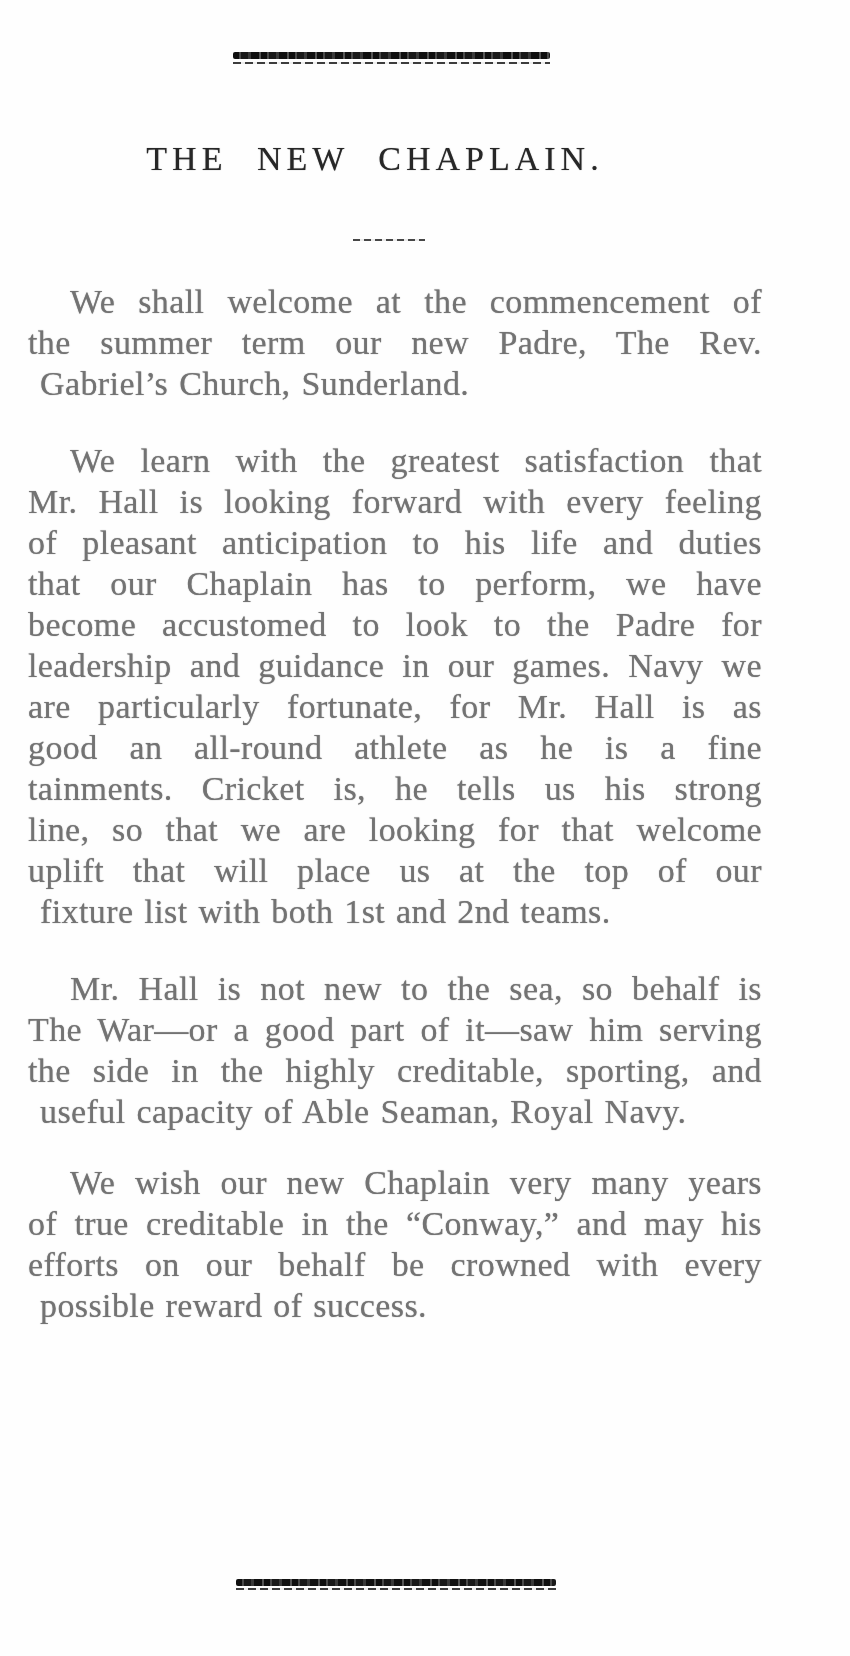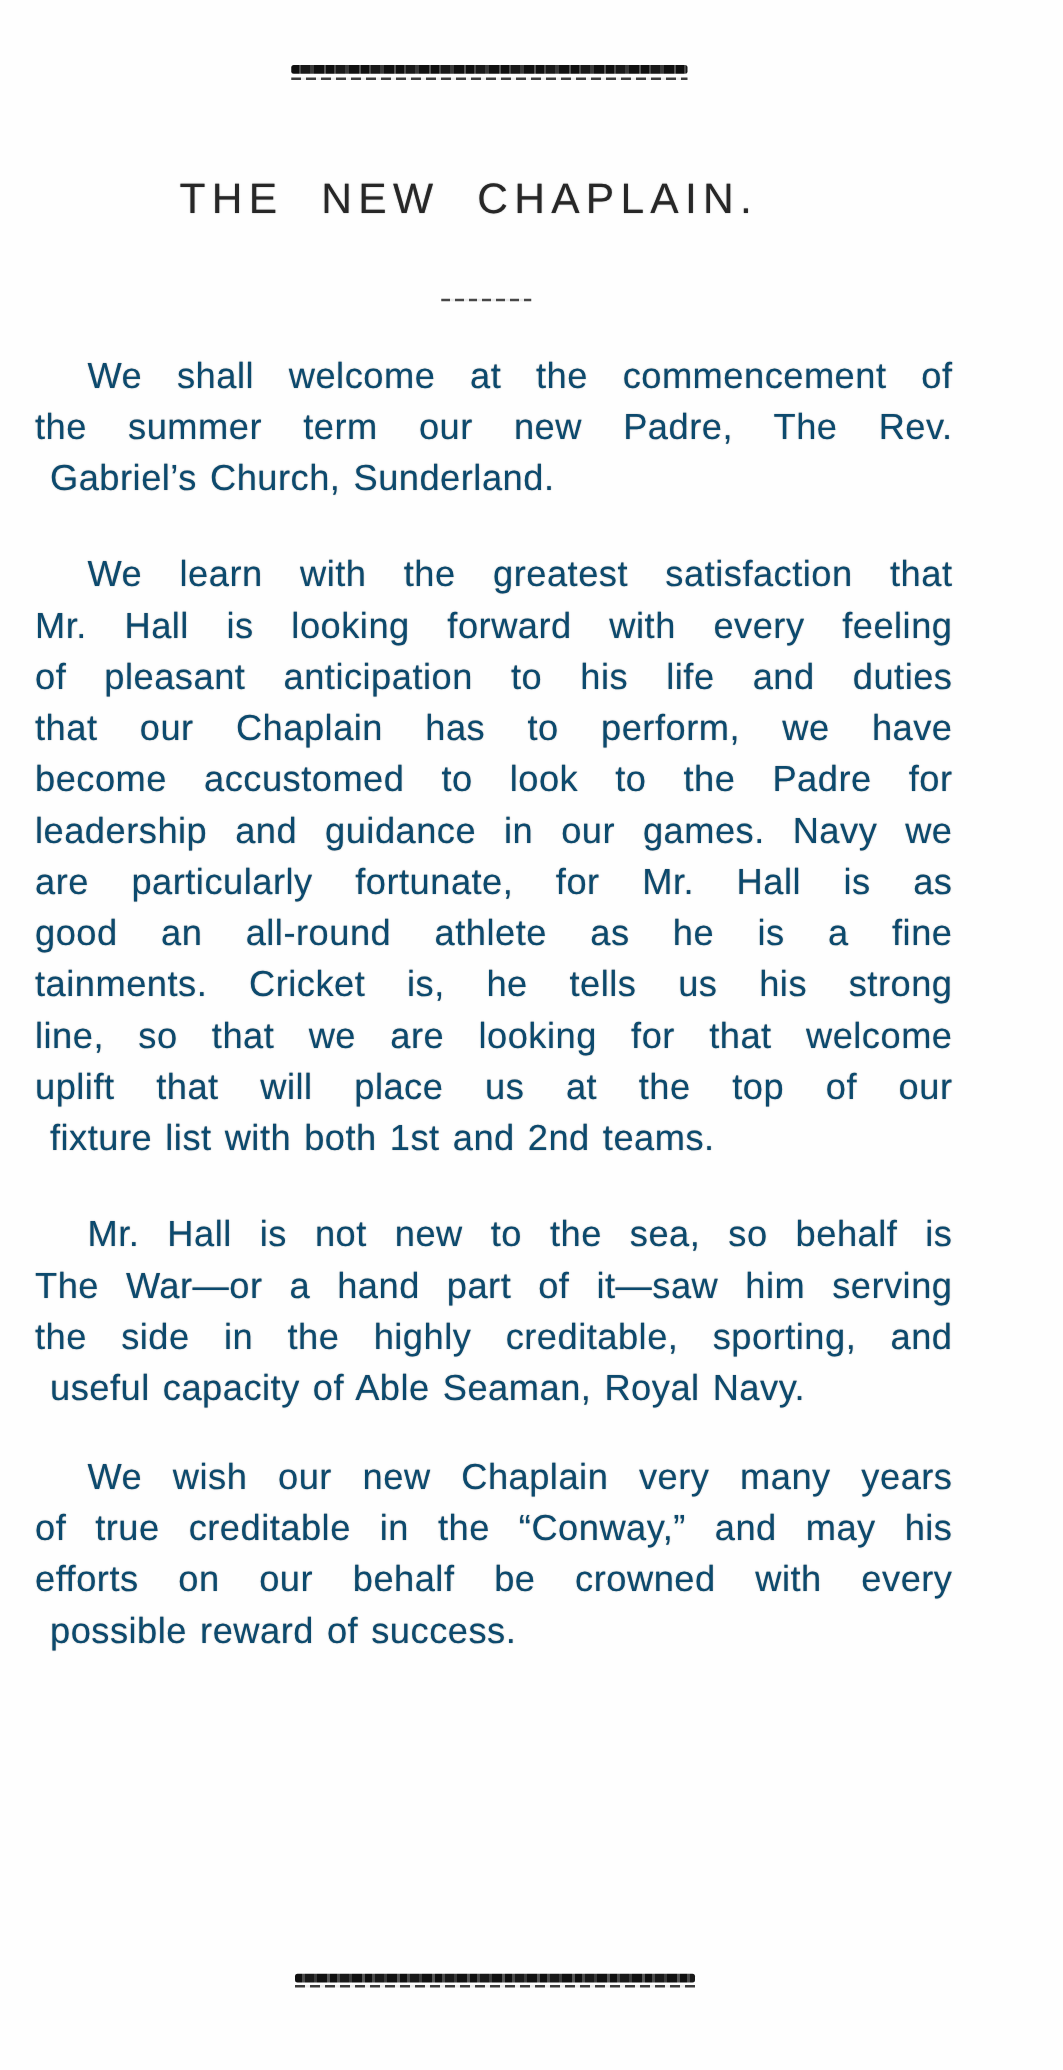"THE NEW CHAPLAIN." .page { font-family: Liberation Sans, sans-serif -> Liberation Serif, serif }
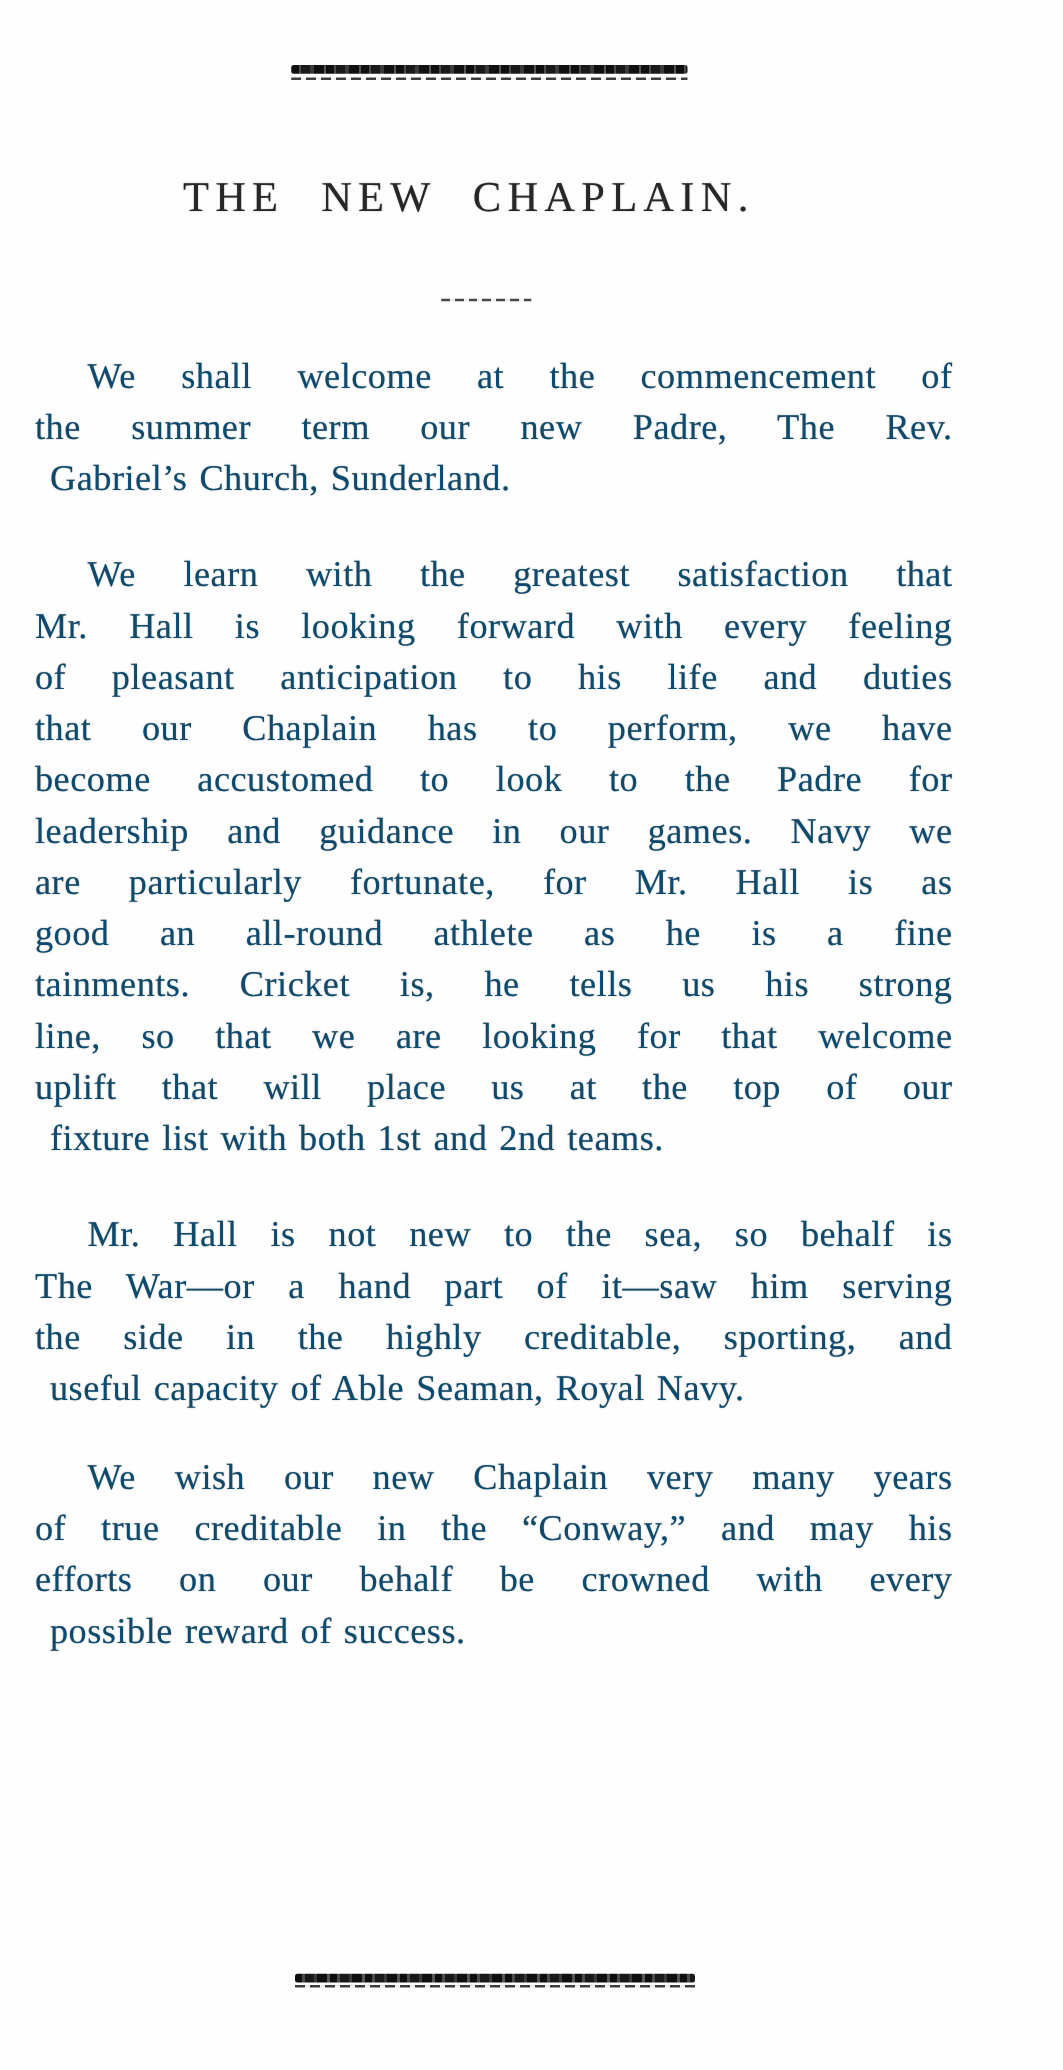"We shall welcome at the" .body-text { color: #0c4a6e -> #737373; font-size: 29px -> 34px }
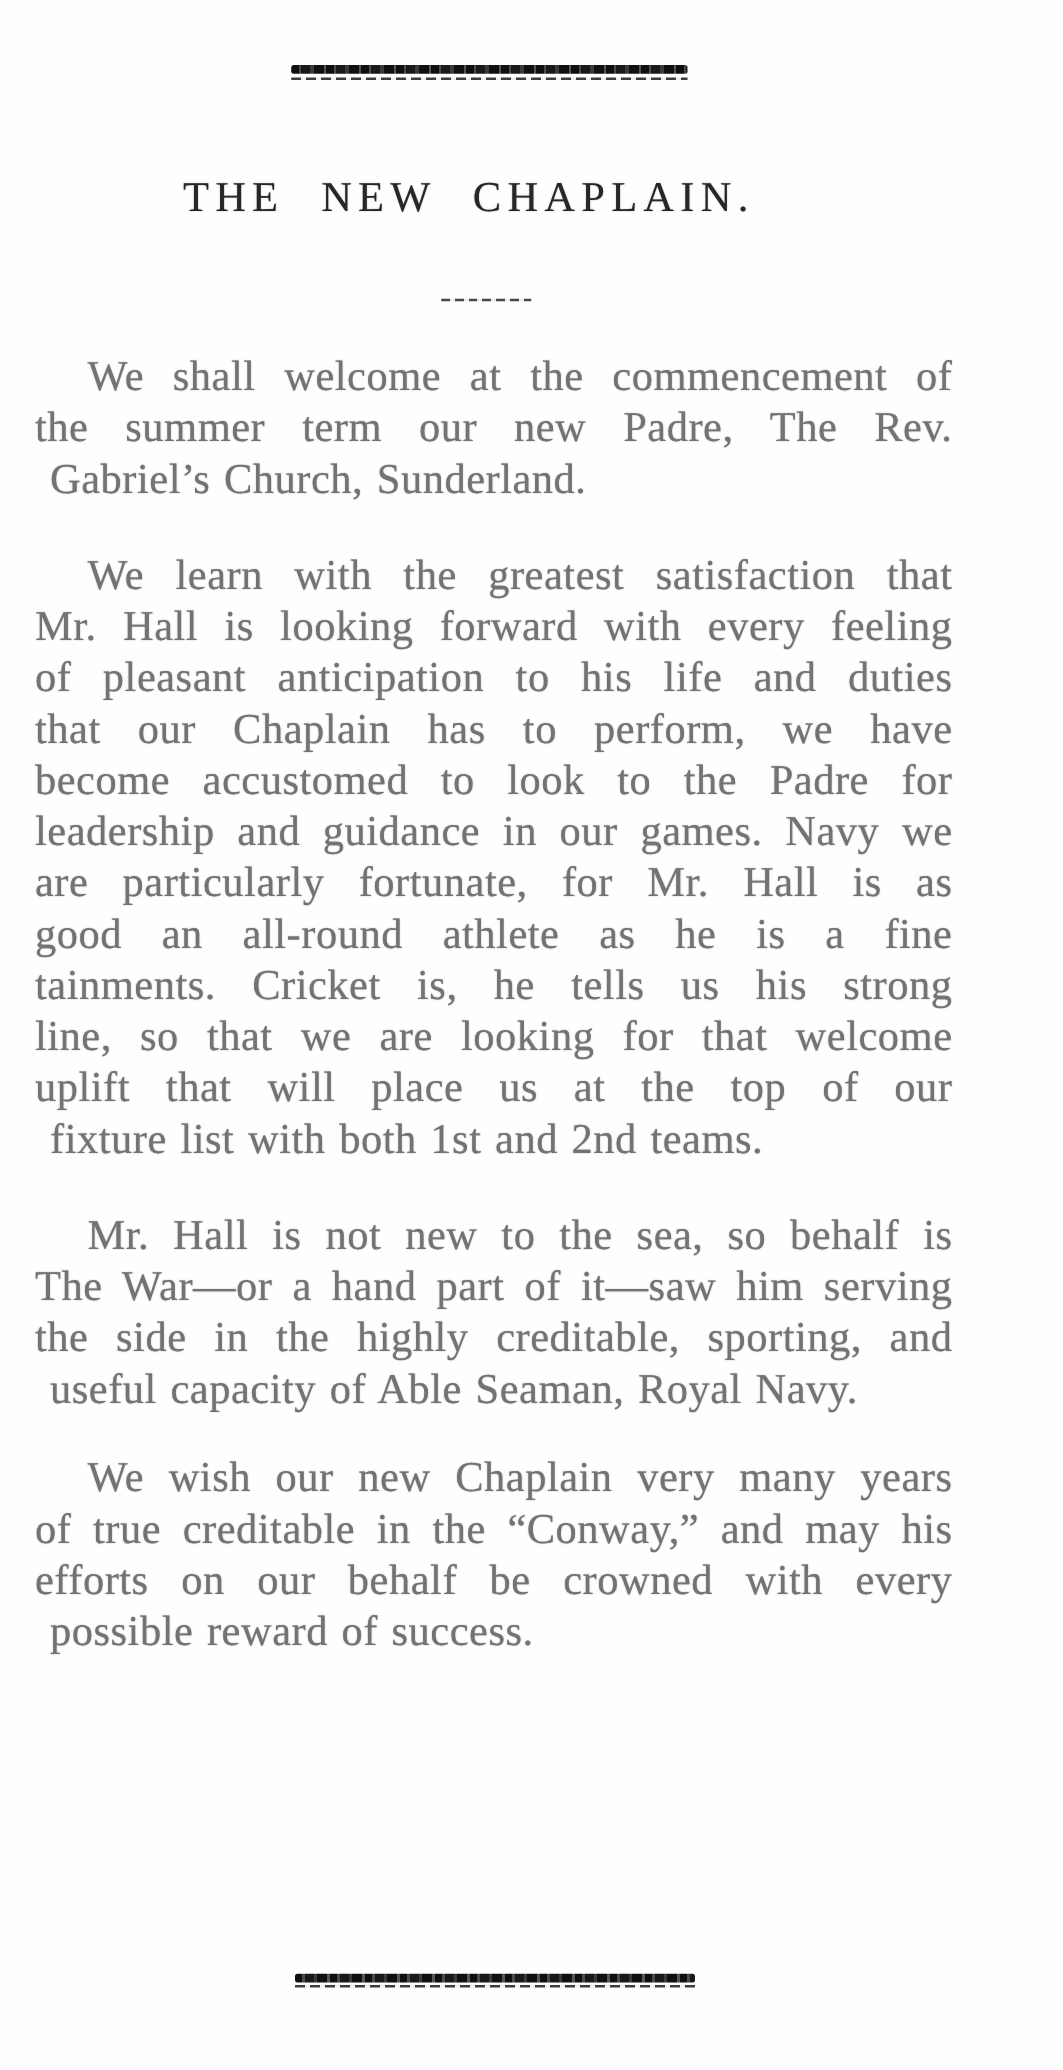"The War—or a hand part" div.tline { text: hand -> good }
